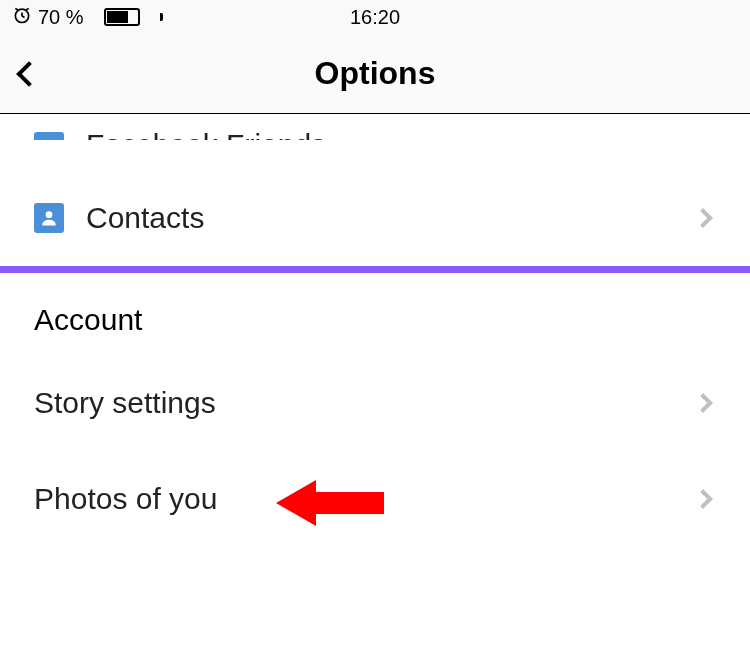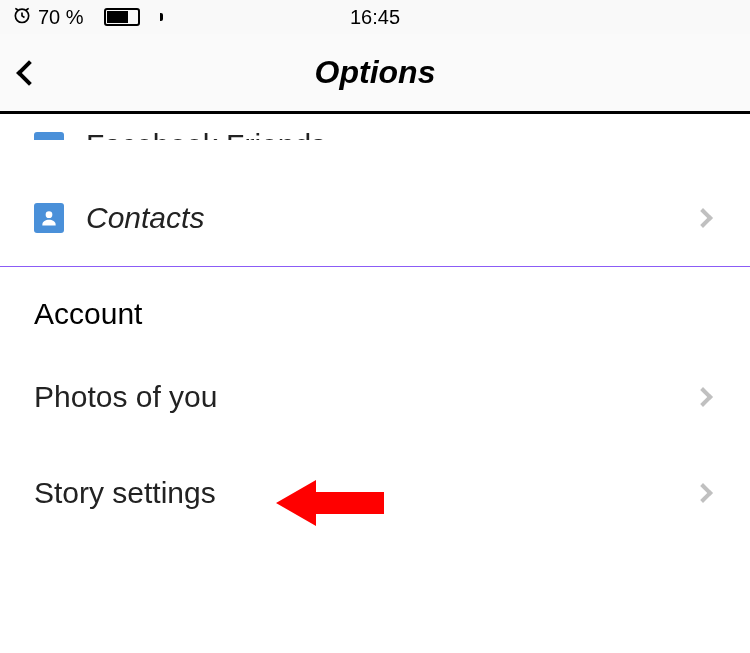"16:45" div.status-center { text: 16:45 -> 16:20 }
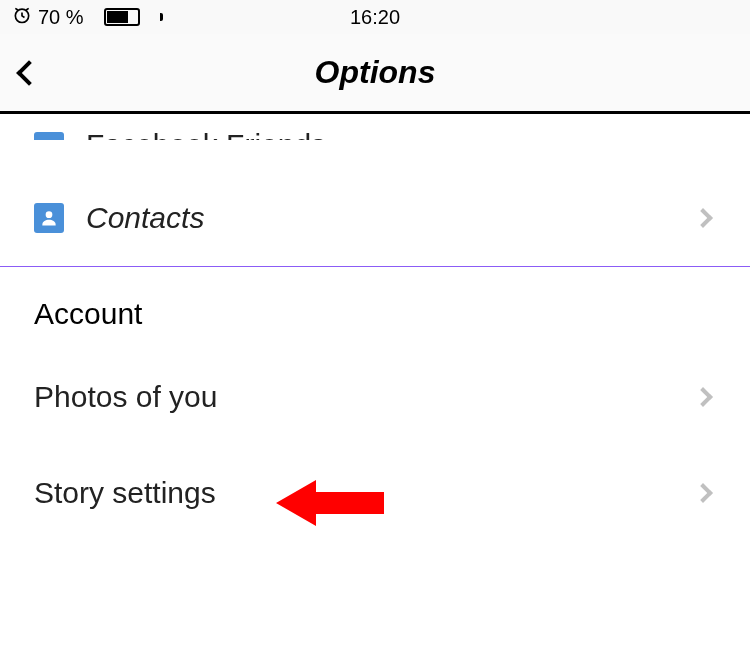"Options" .nav-header { border-bottom: 3px solid #000000 -> 1px solid #000000; font-style: italic -> none }
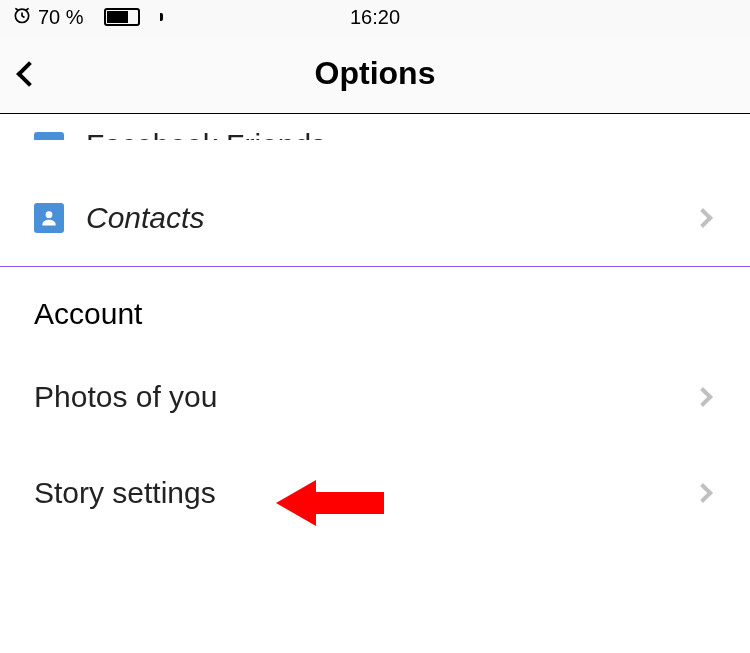"Contacts" .contacts-group { border-bottom: 1px solid #8b5cf6 -> 7px solid #8b5cf6; font-style: italic -> none }
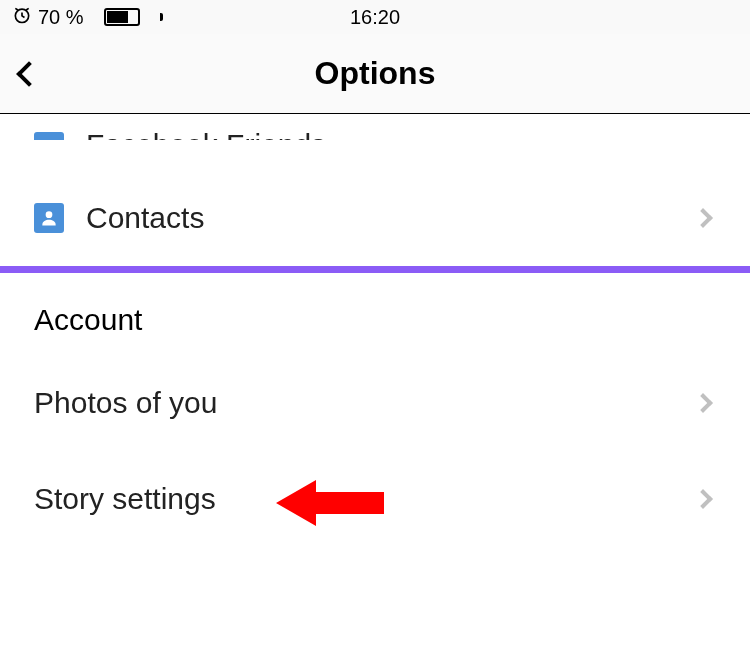"Photos of you" div.list-item { order: before "Story settings" -> after "Story settings" }
